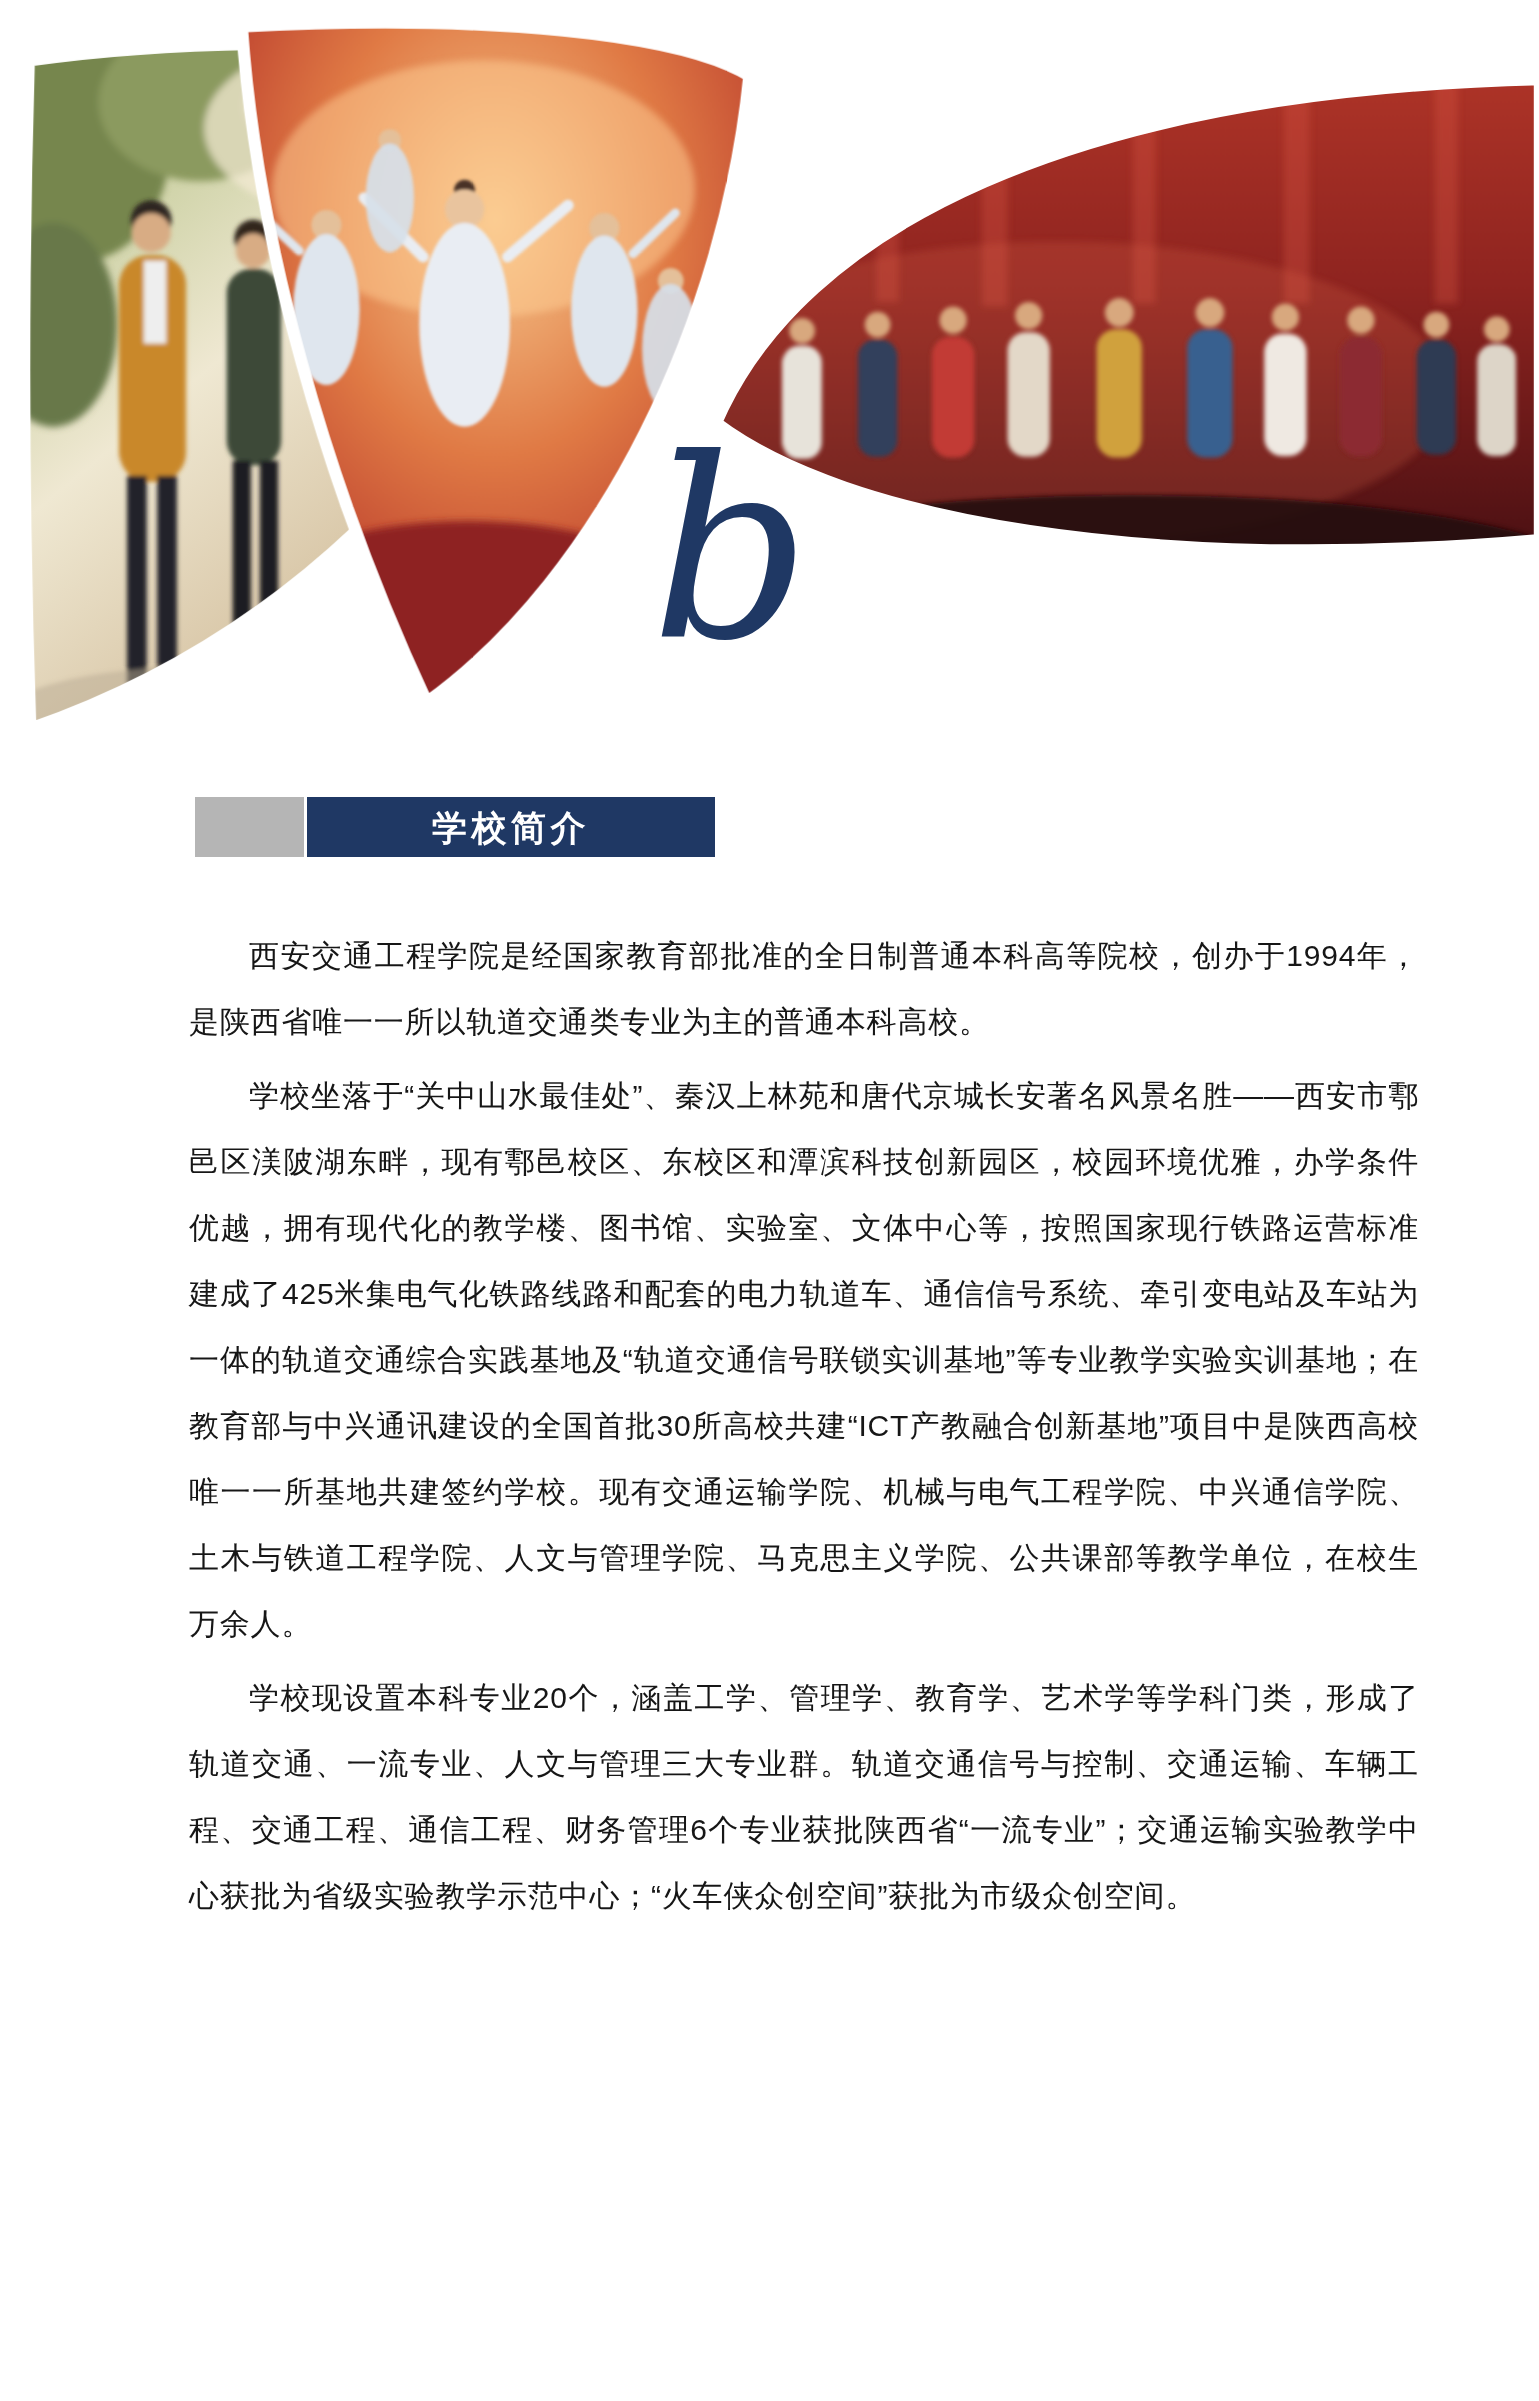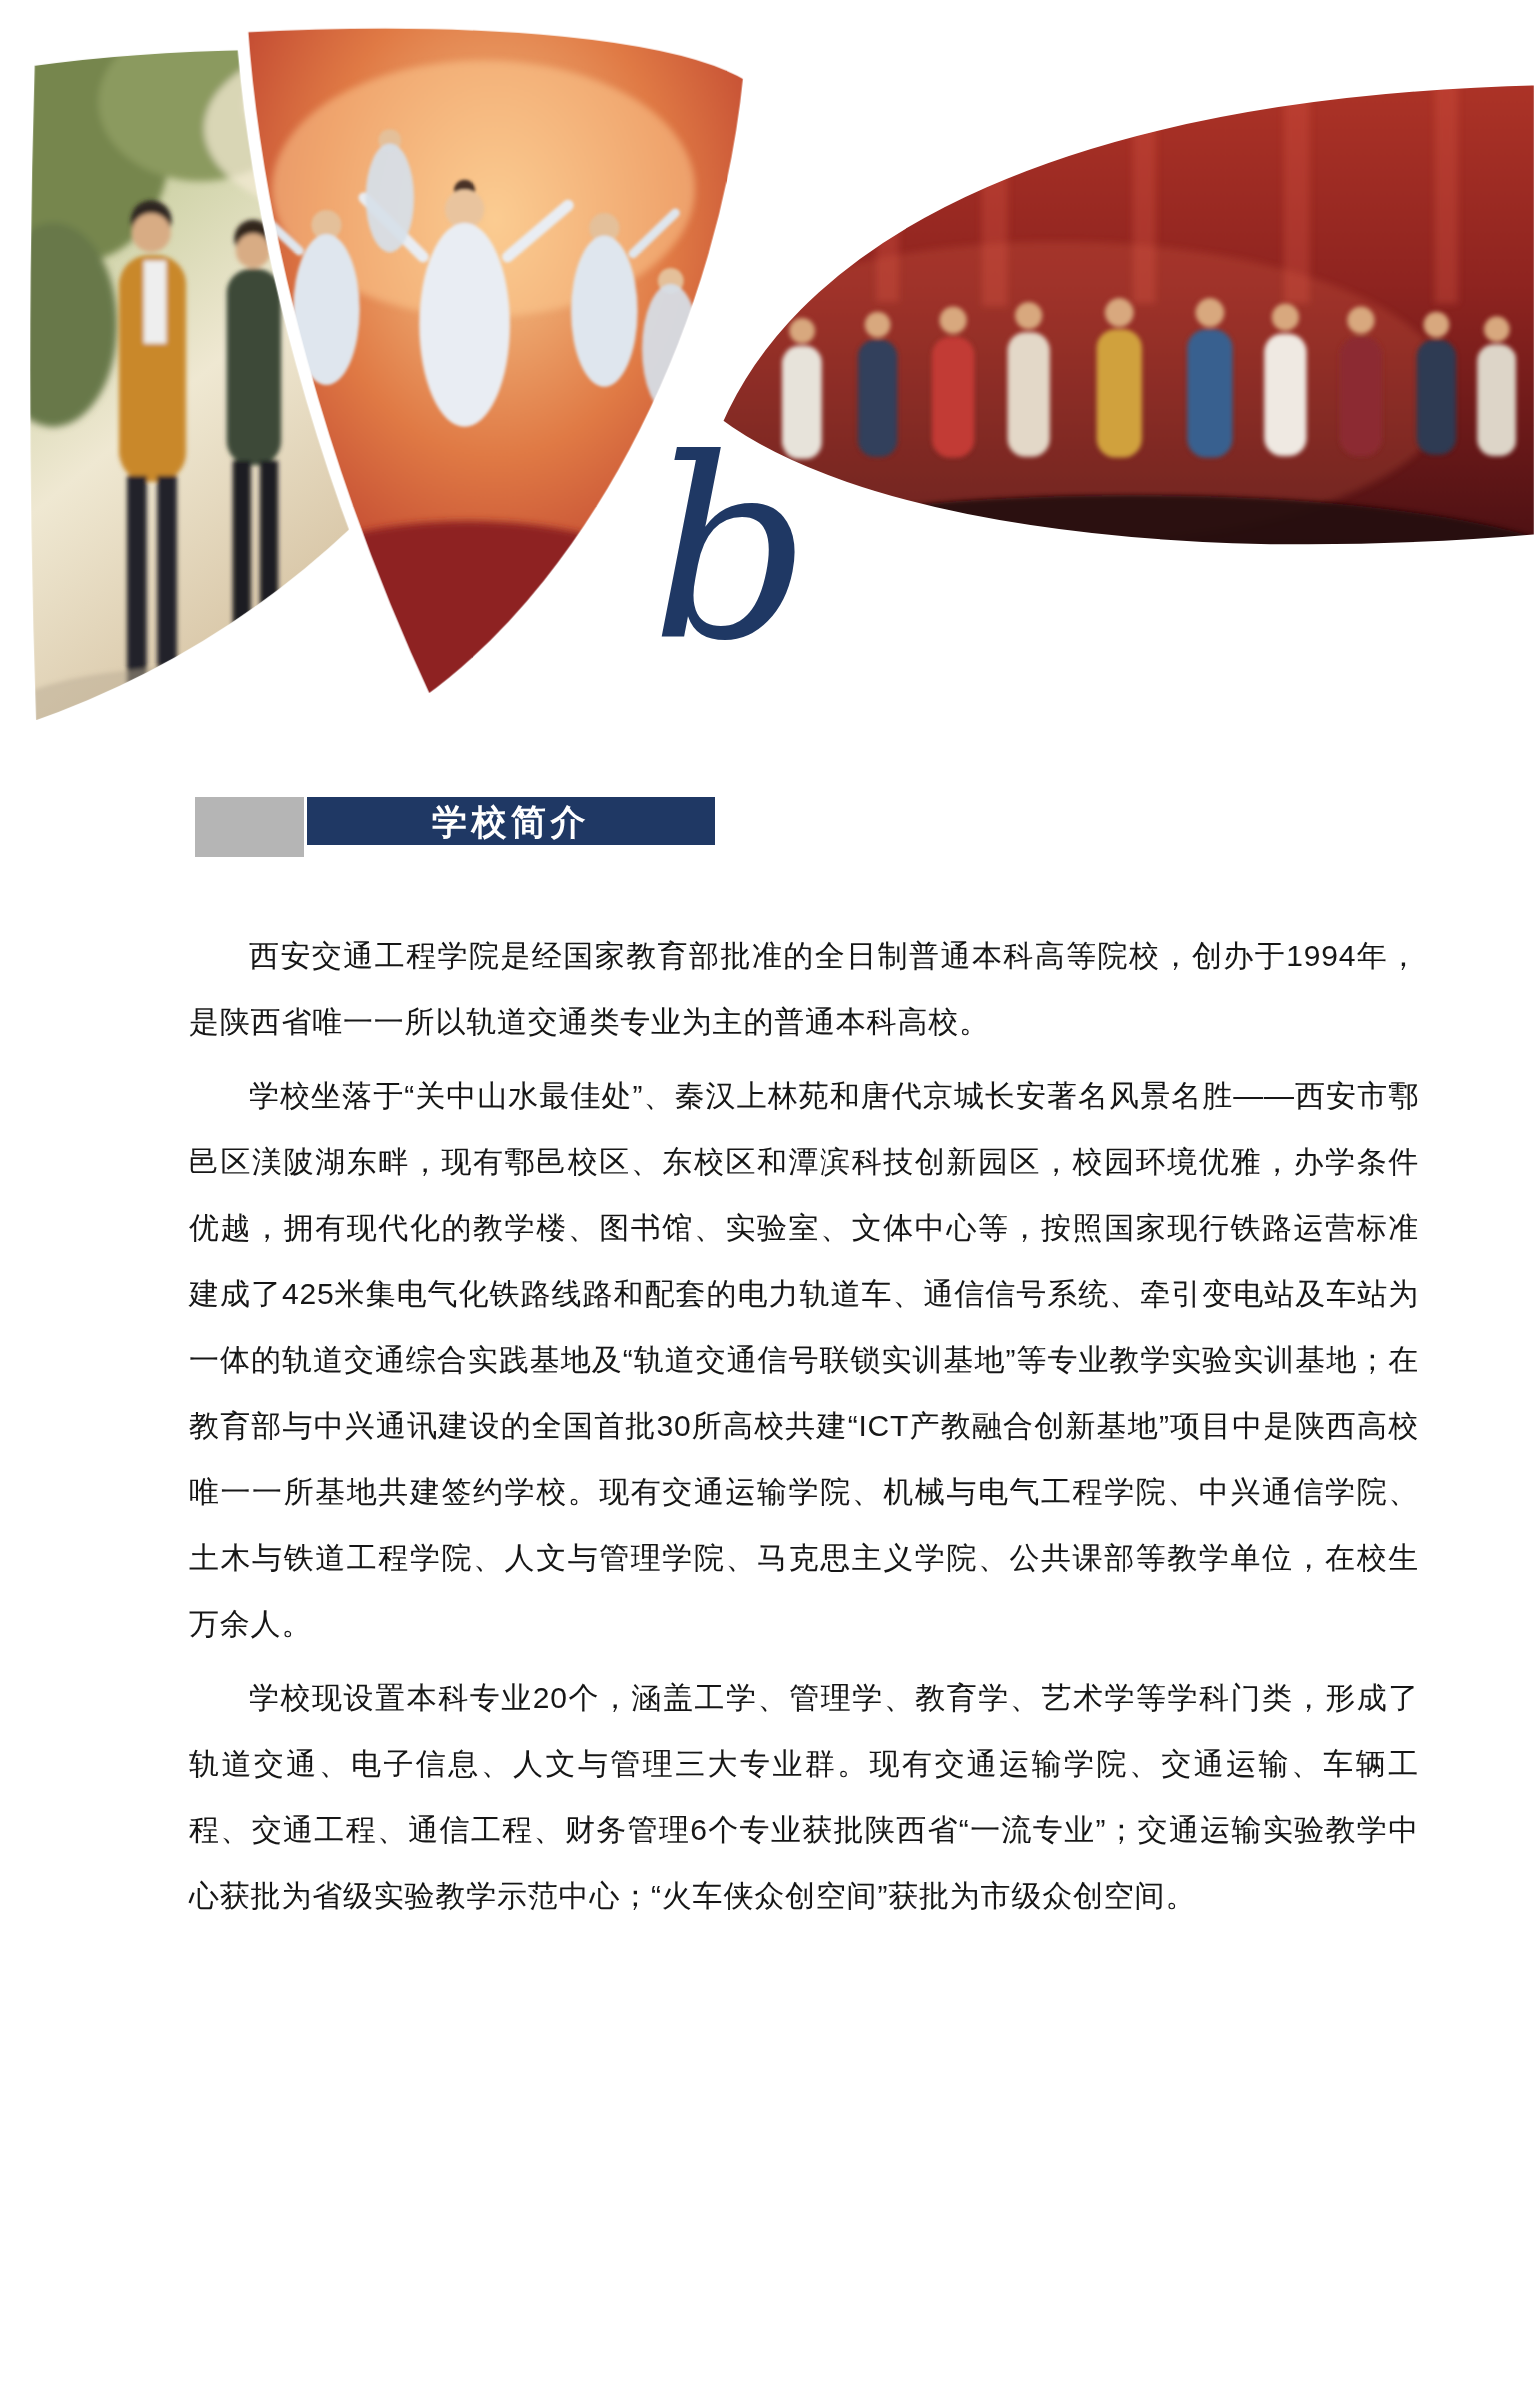"学校简介" .section-header-bar { height: 48px -> 60px }
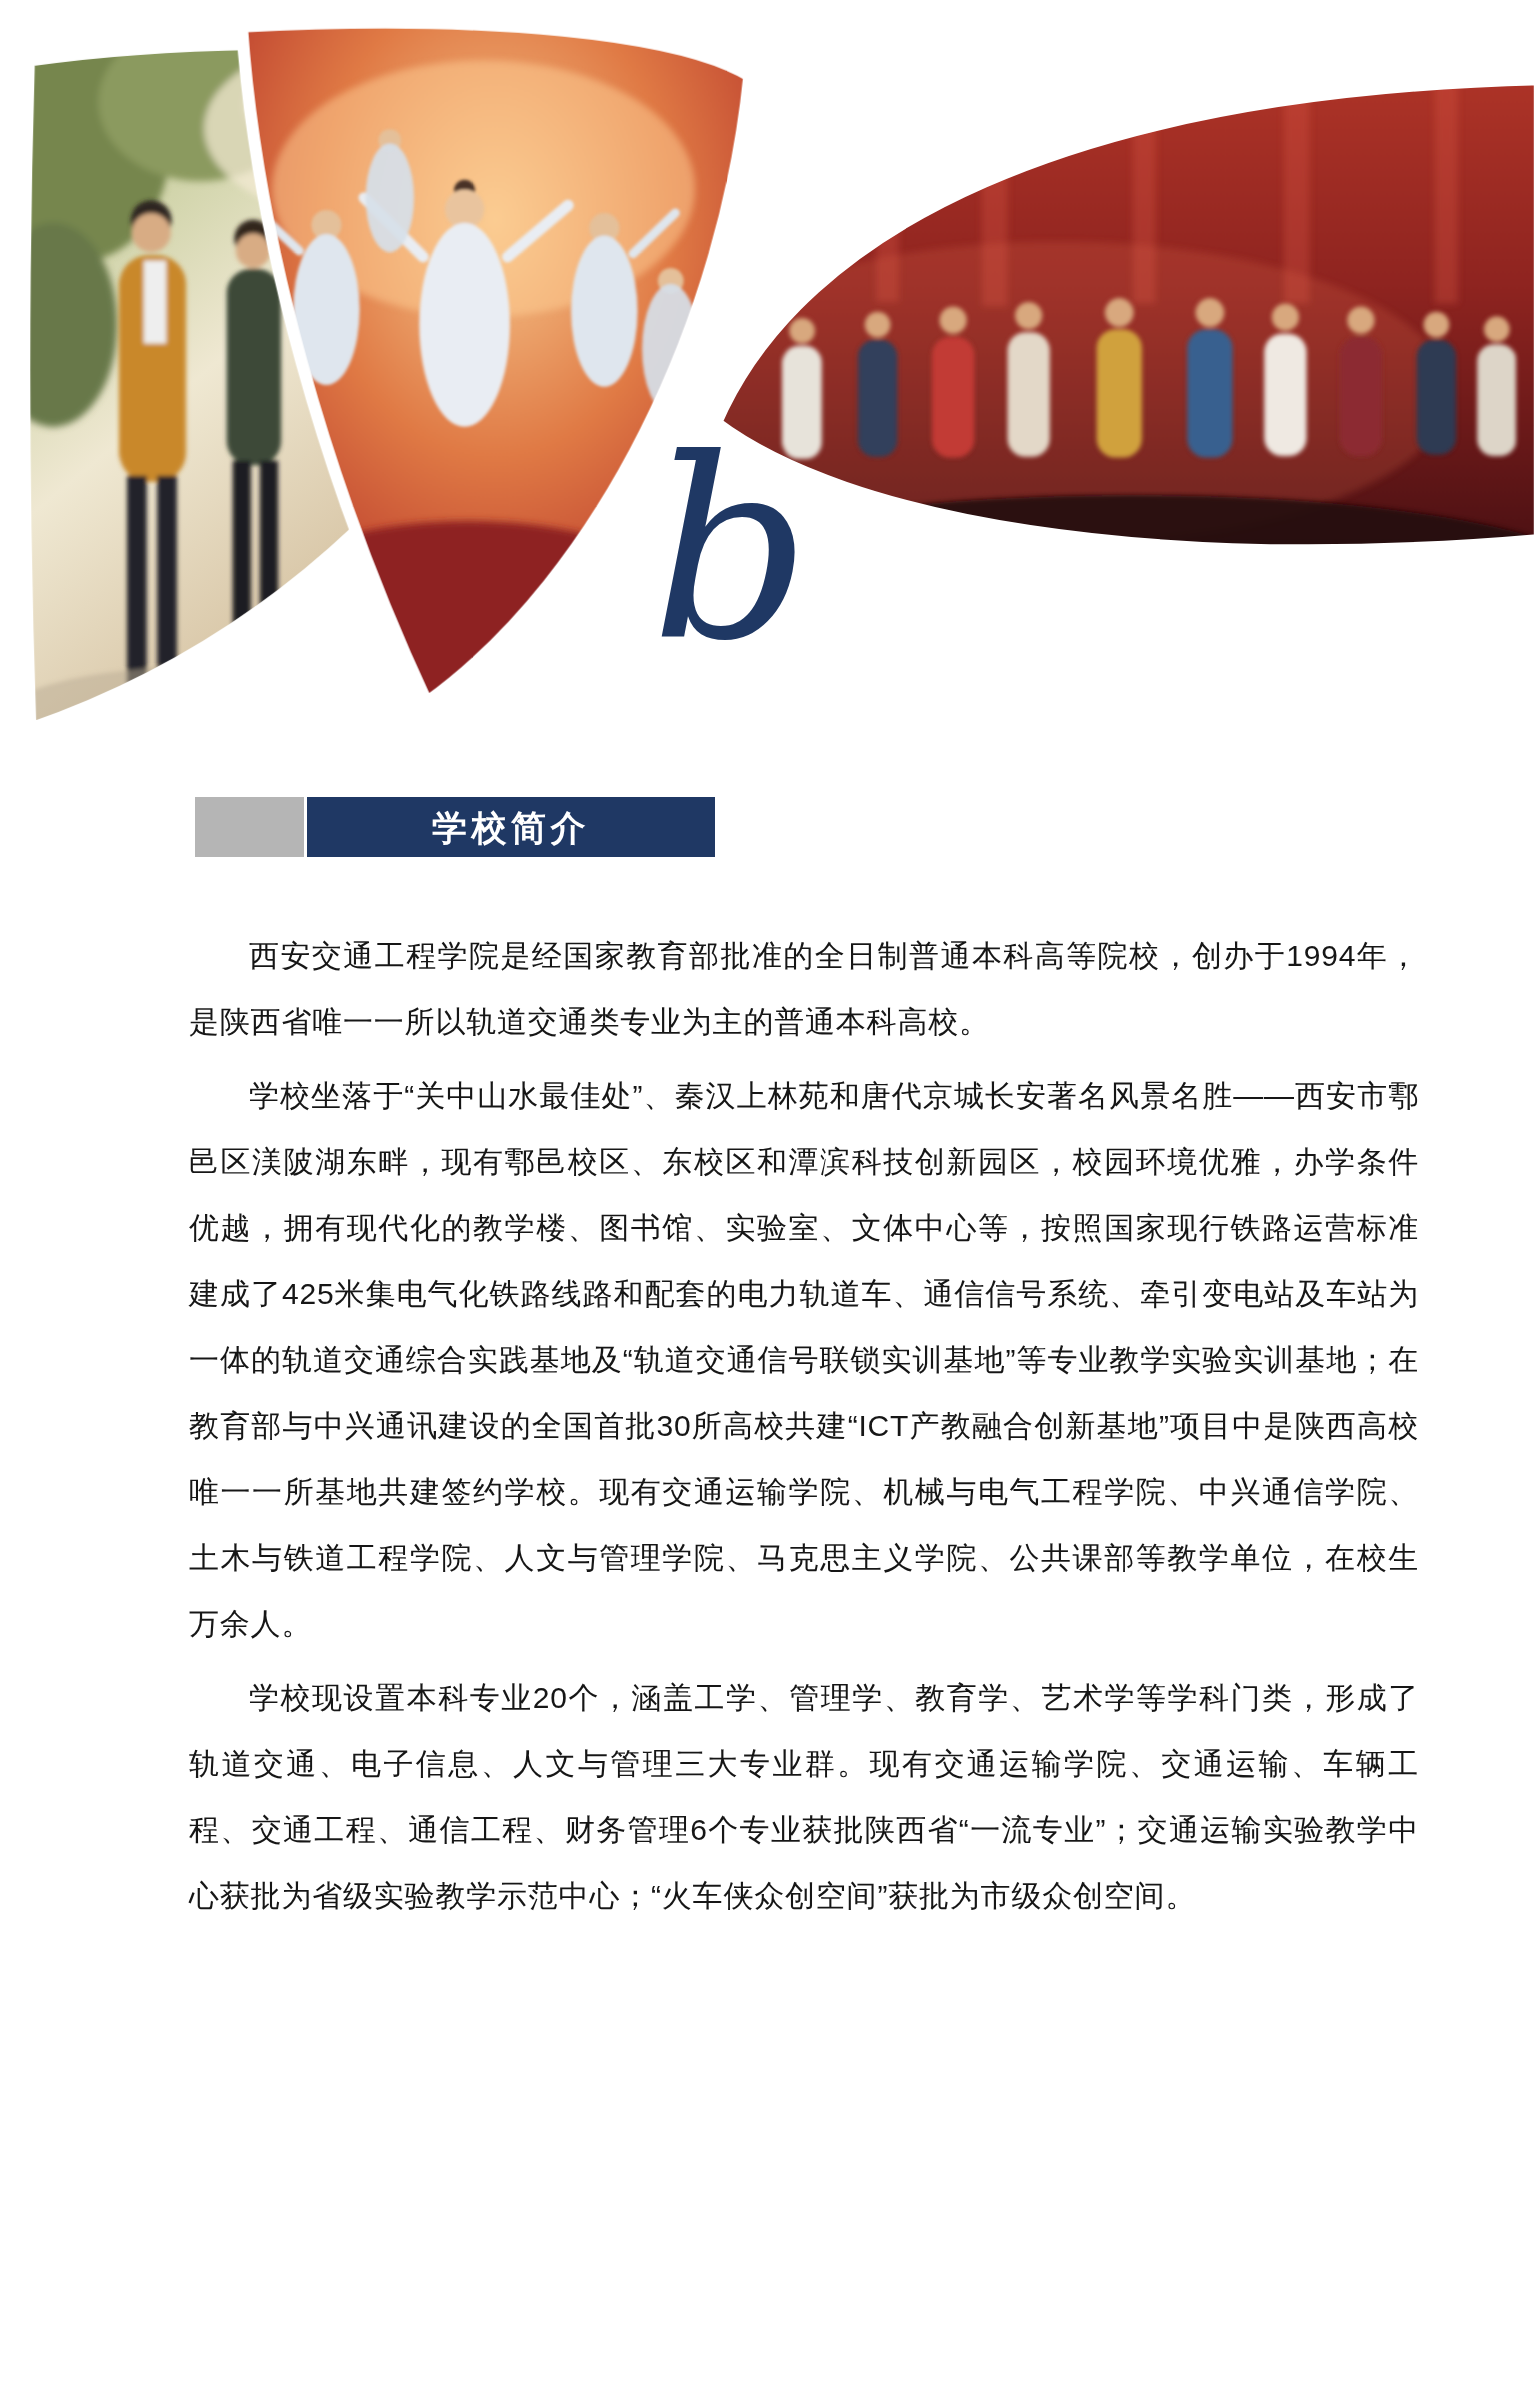"学校现设置本科专业20个，涵盖工学、管理学、教育学、艺术学等学科门类，形成了轨道" p { text: 电子信息、人文与管理三大专业群。现有交通运输学院 -> 一流专业、人文与管理三大专业群。轨道交通信号与控制 }
